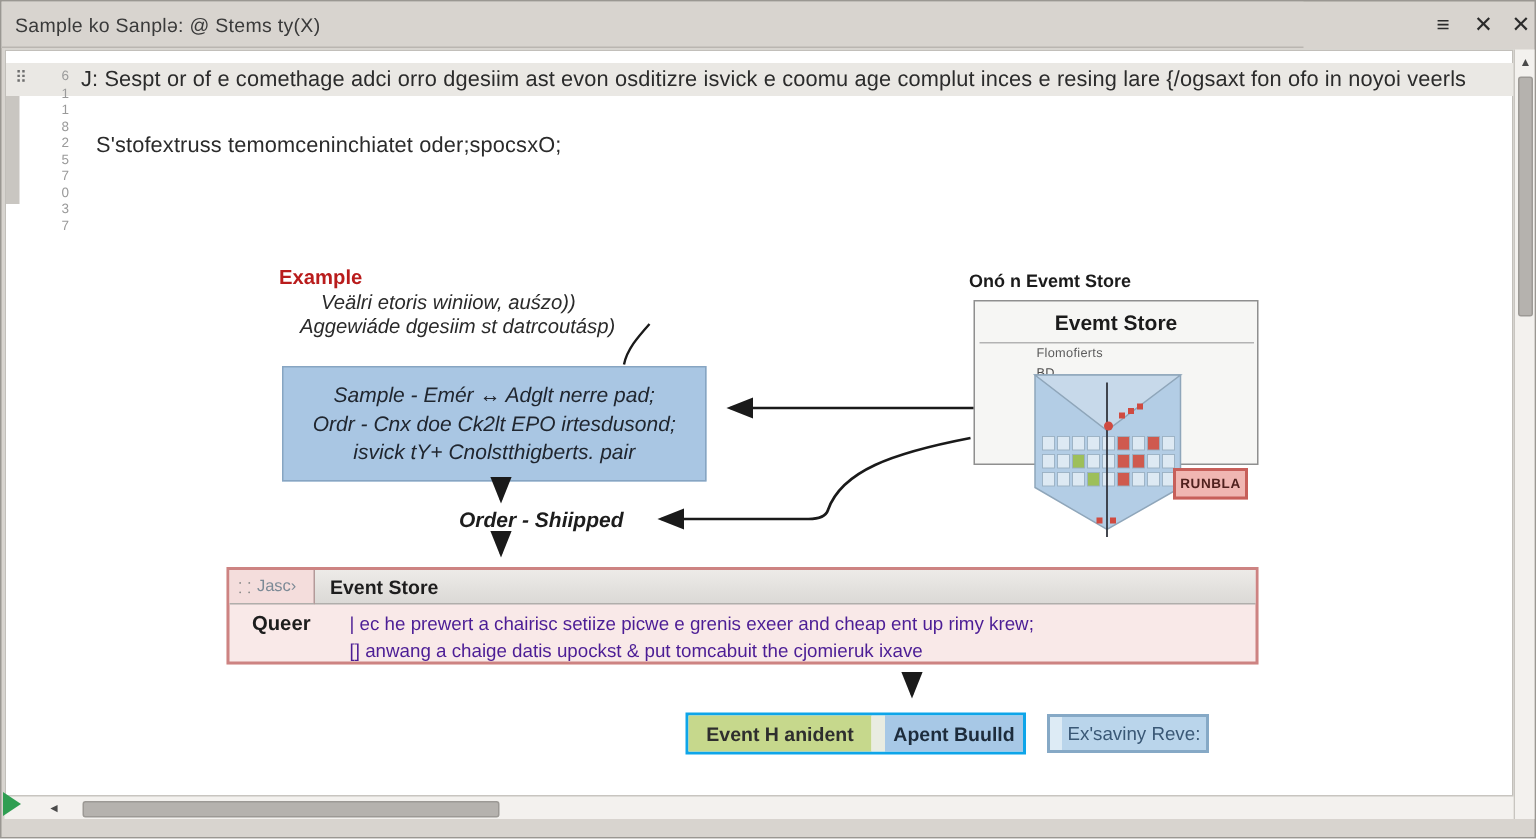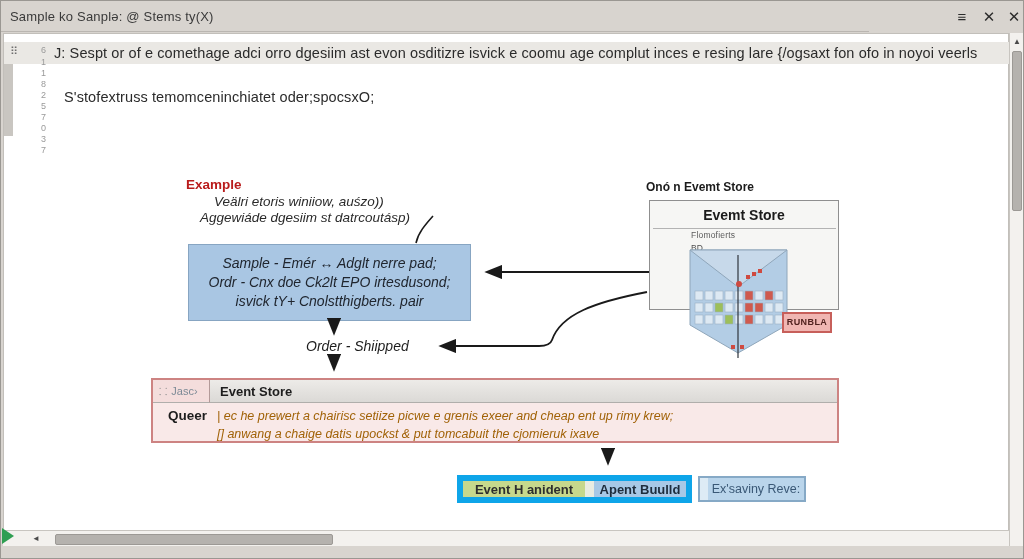"Order - Shiipped" #ordershipped { font-weight: none -> bold }
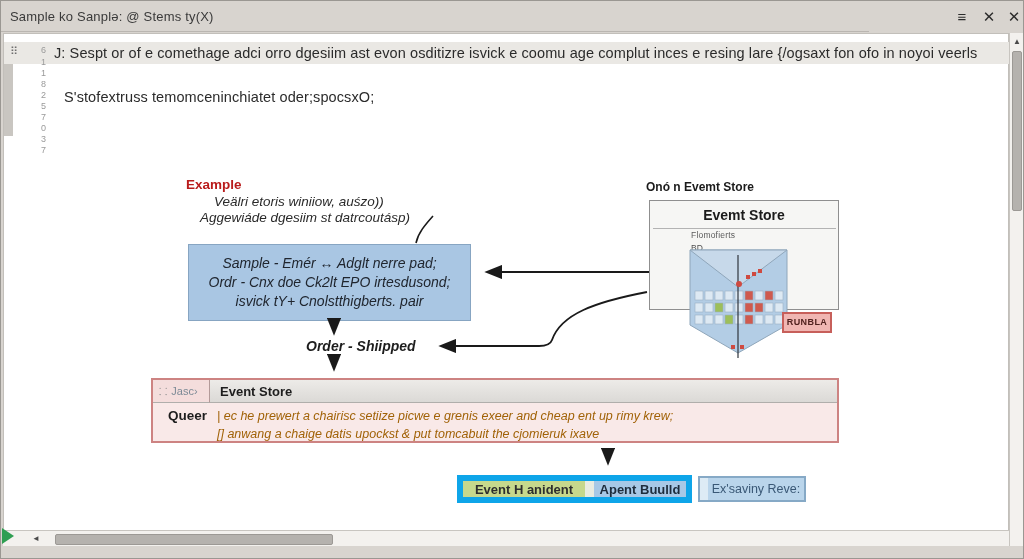"| ec he prewert a" .pb-line { color: #a16207 -> #4c1d95; font-style: italic -> none; left: 64px -> 80px }
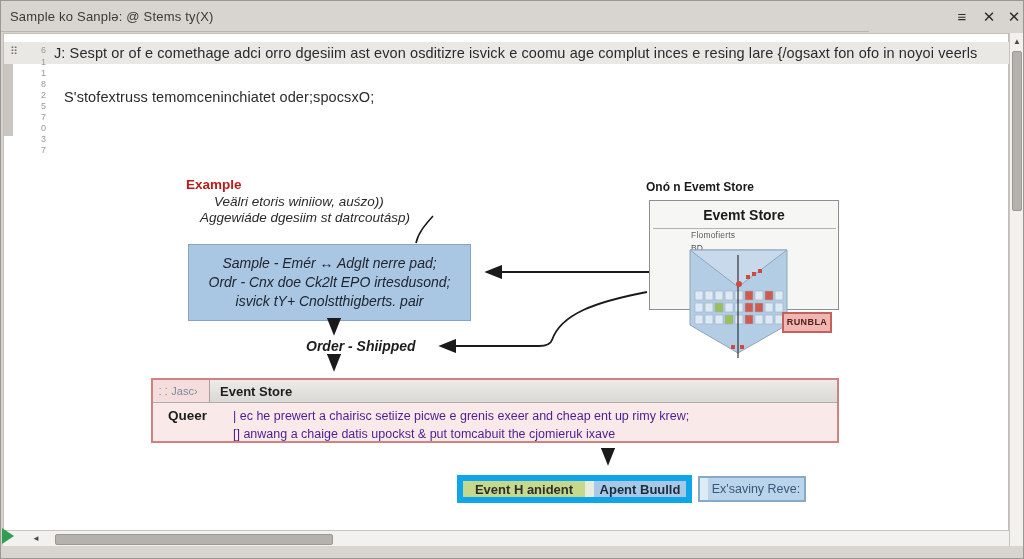"Event H anident" #btn-group { border: 6px solid #0ea5e9 -> 2px solid #0ea5e9 }
